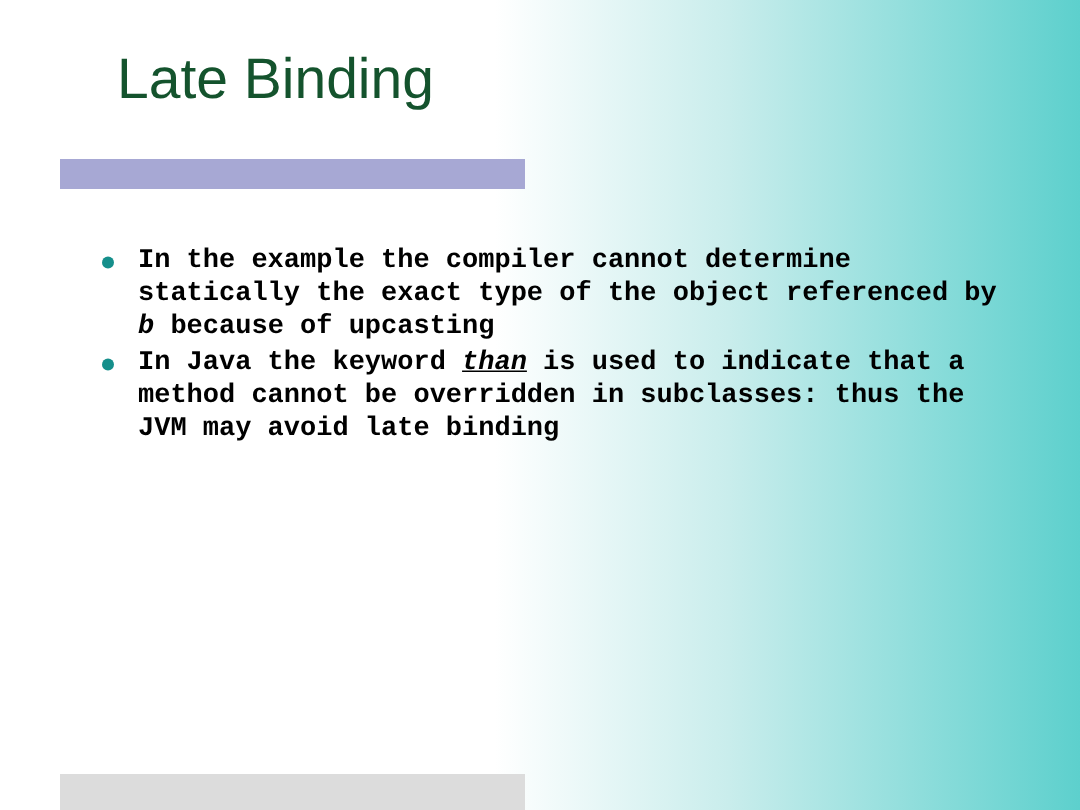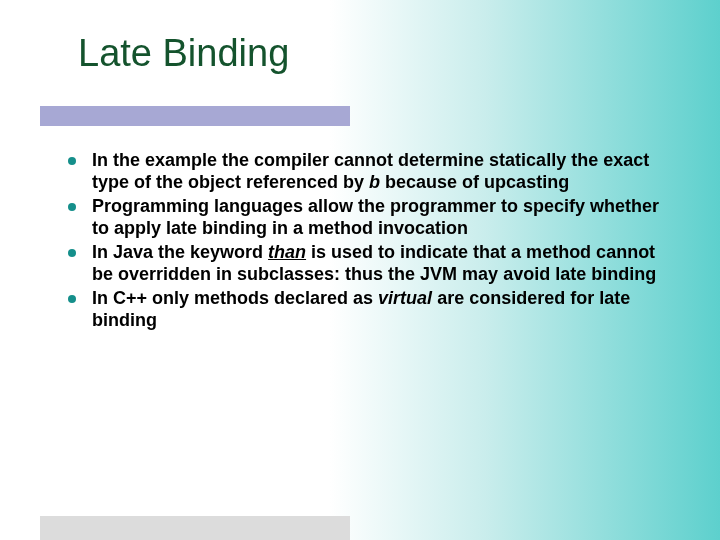"In the example the compiler" .content { font-family: none -> Liberation Mono, monospace; top: 150px -> 164px }
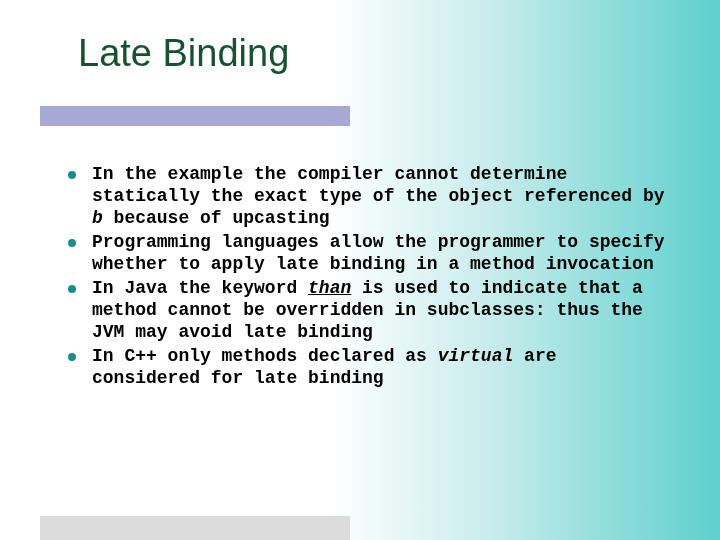"Programming languages allow the" li { html: <li> <span>Programming languages allow the programmer to specify whether to apply late binding in a method invocation</span> </li> -> none }
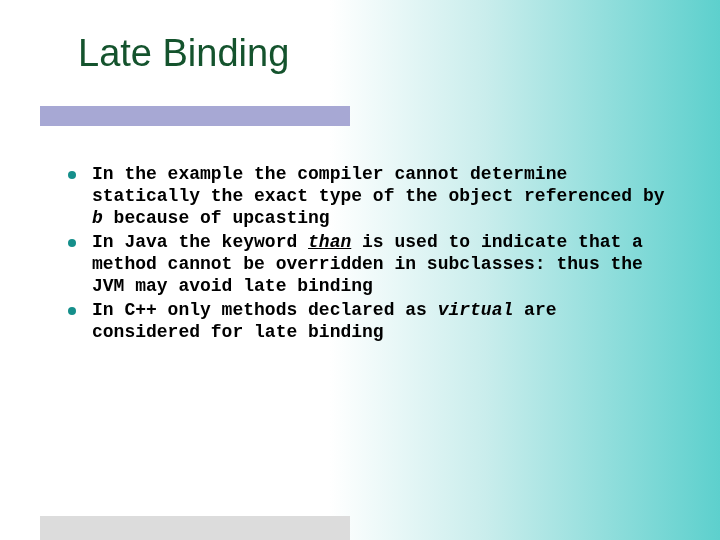"In C++ only methods declared" li { html: <li> <span>In C++ only methods declared as </span><span>virtual</span><span> are considered for late binding</span> </li> -> none }
